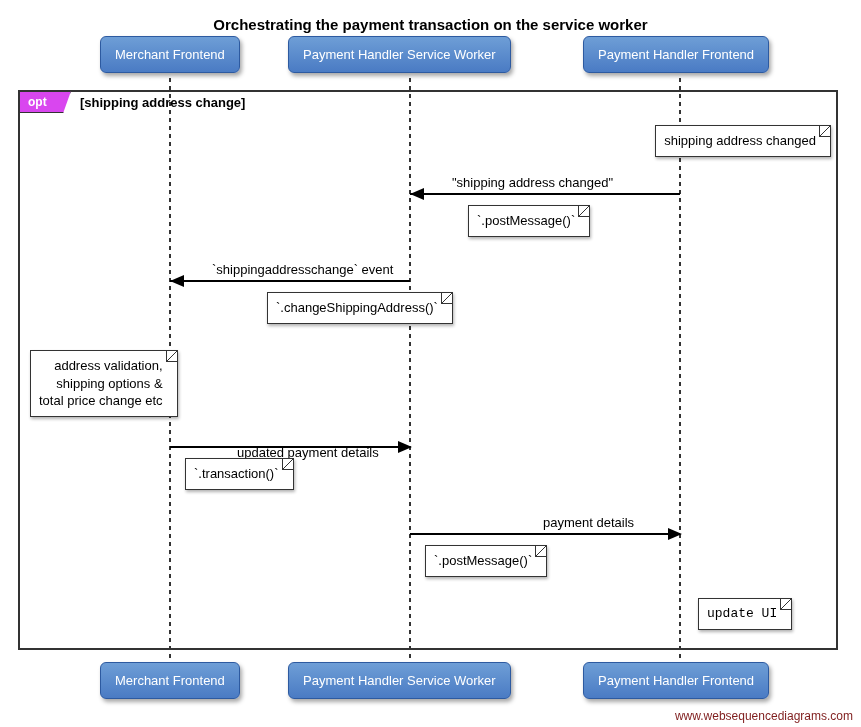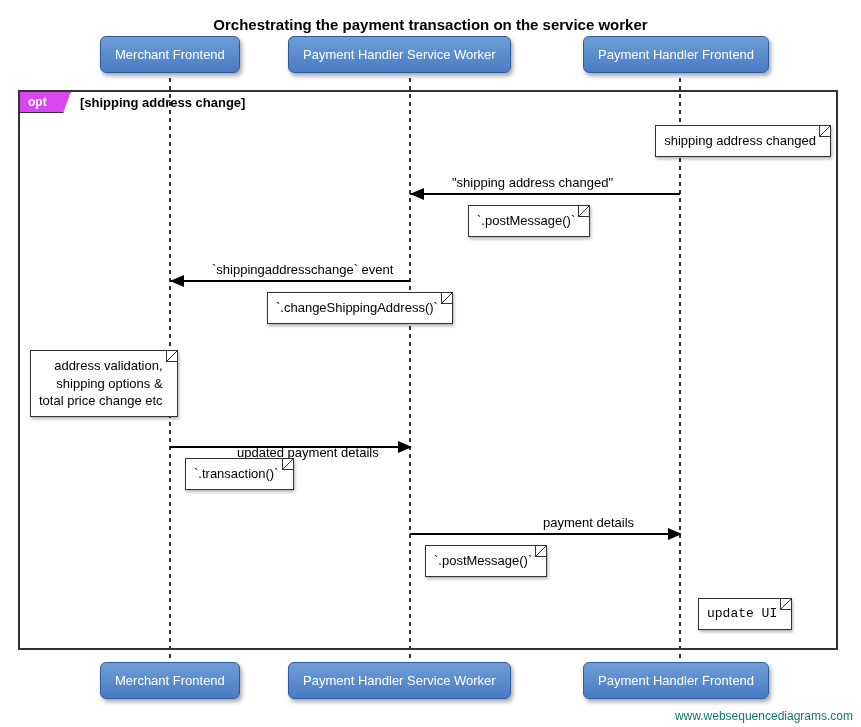"www.websequencediagrams.com" .watermark { color: #0f766e -> #7f1d1d }
